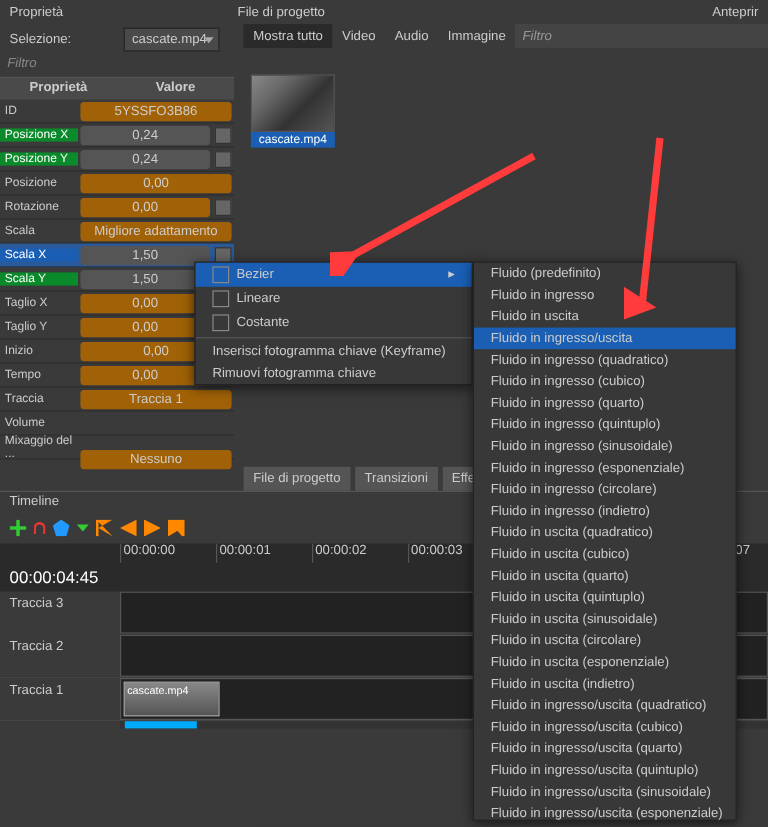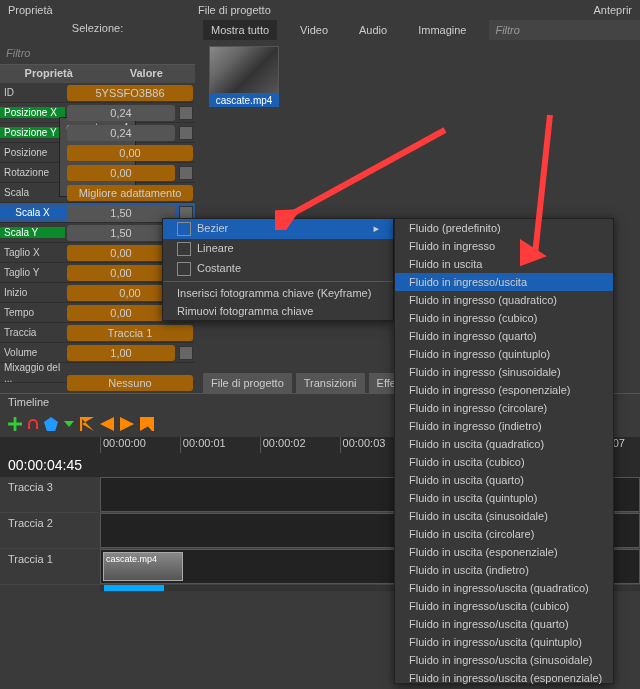"Selezione:" .sel-row { flex-direction: column -> none }
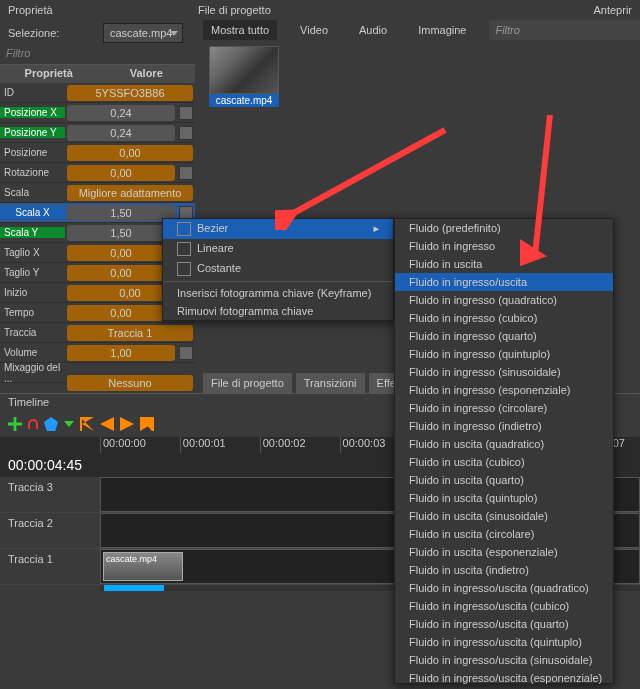"Mostra tutto" .tabs { gap: 15px -> 0; margin-bottom: 0 -> 16px }
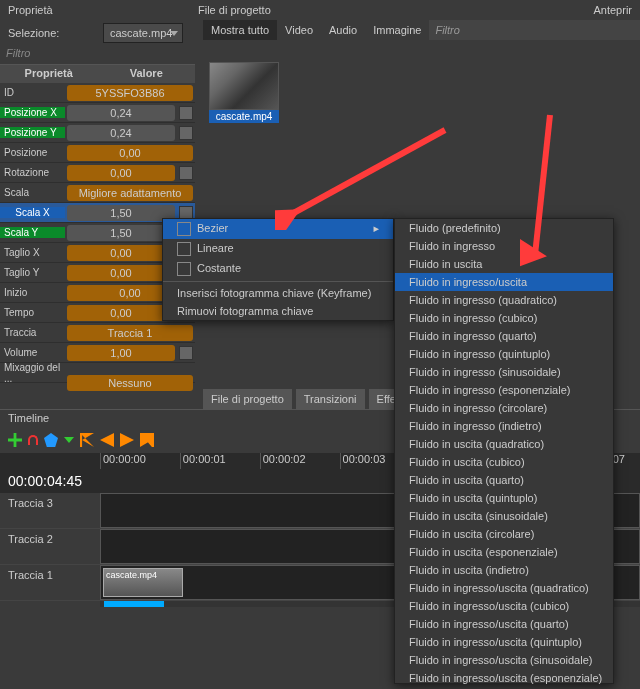"Scala X" .prow.blue .nm { text-align: center -> none }
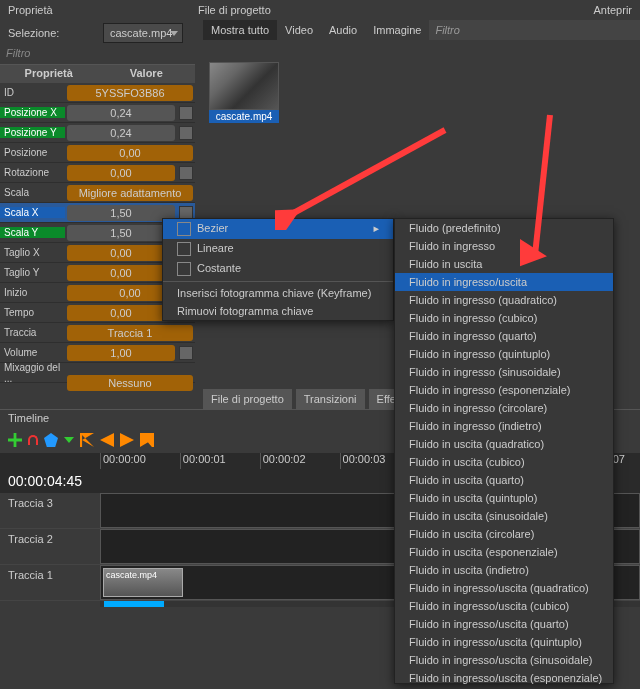"1,00" div.val { html: <div> <div>1,00</div> <div></div> </div> -> none }
